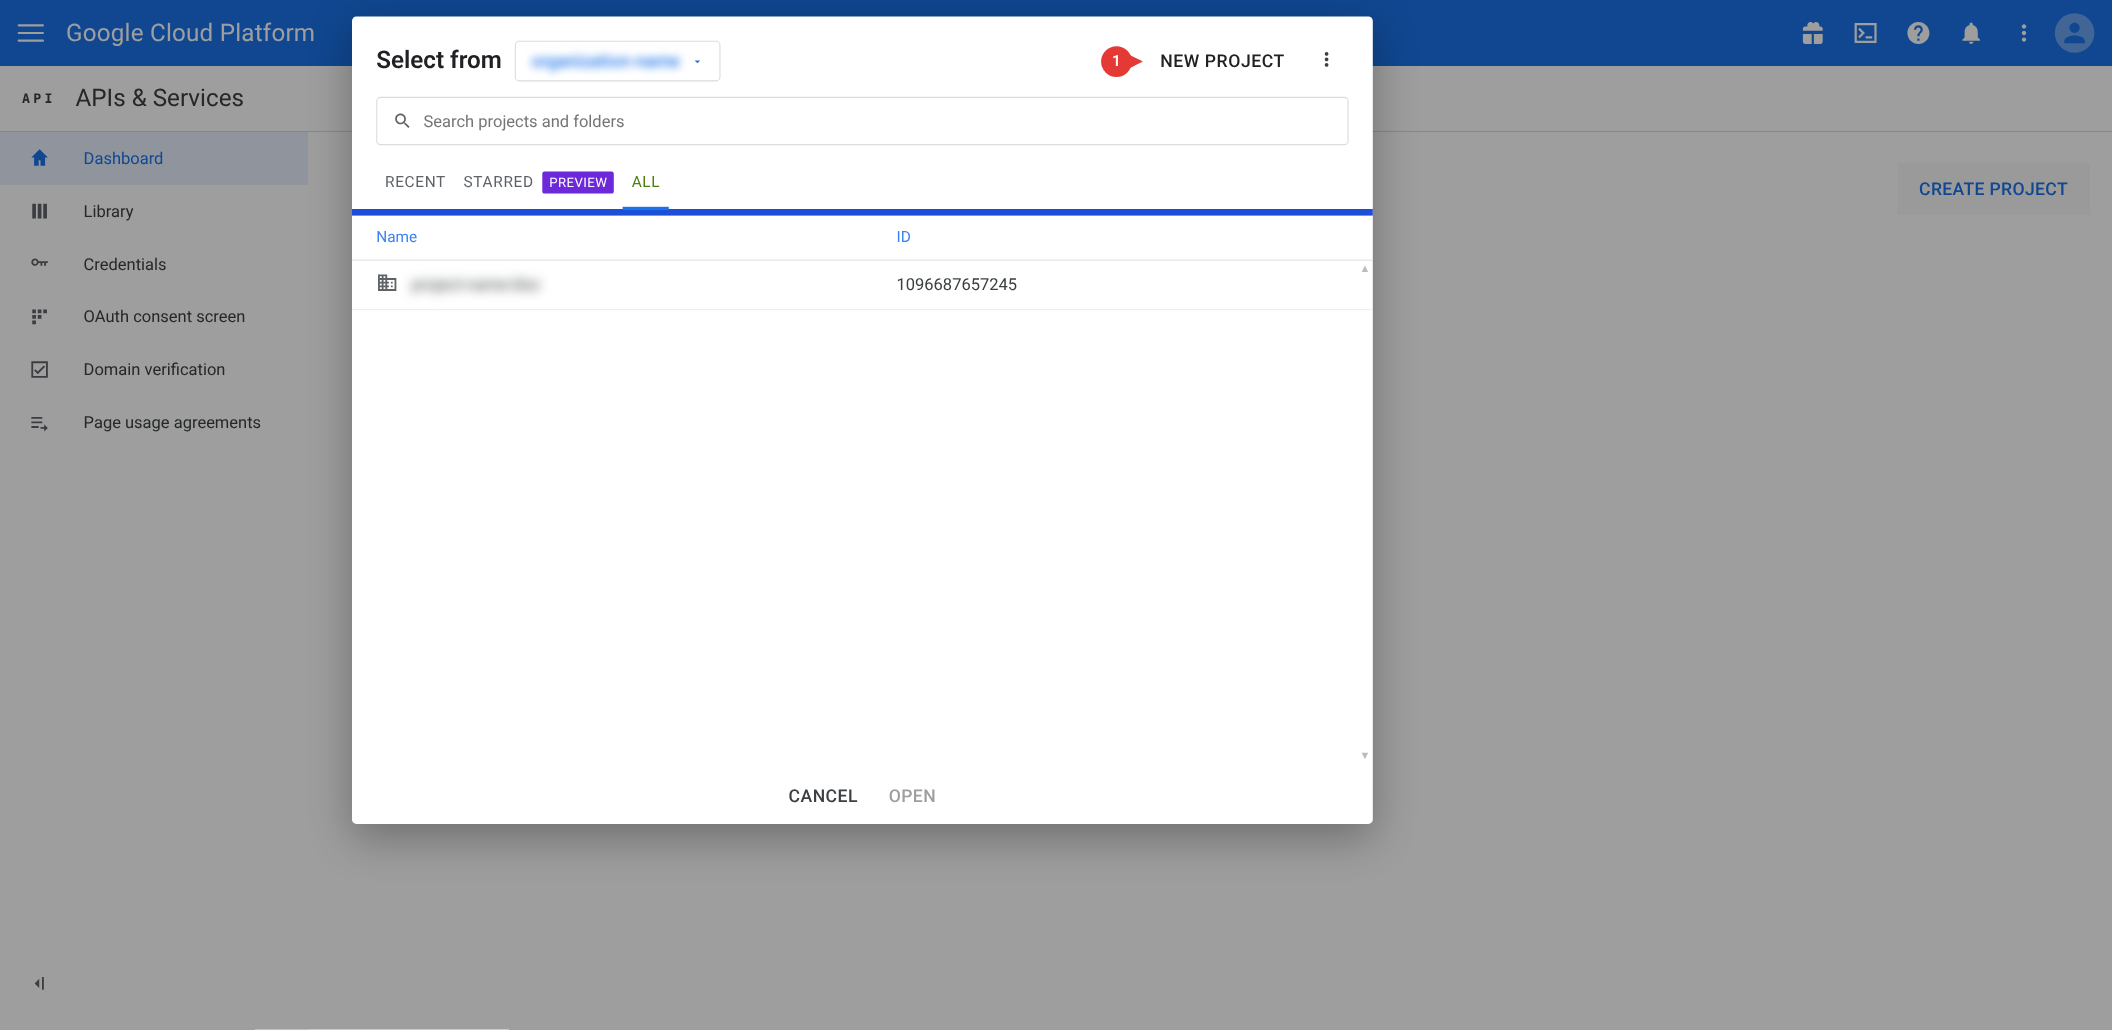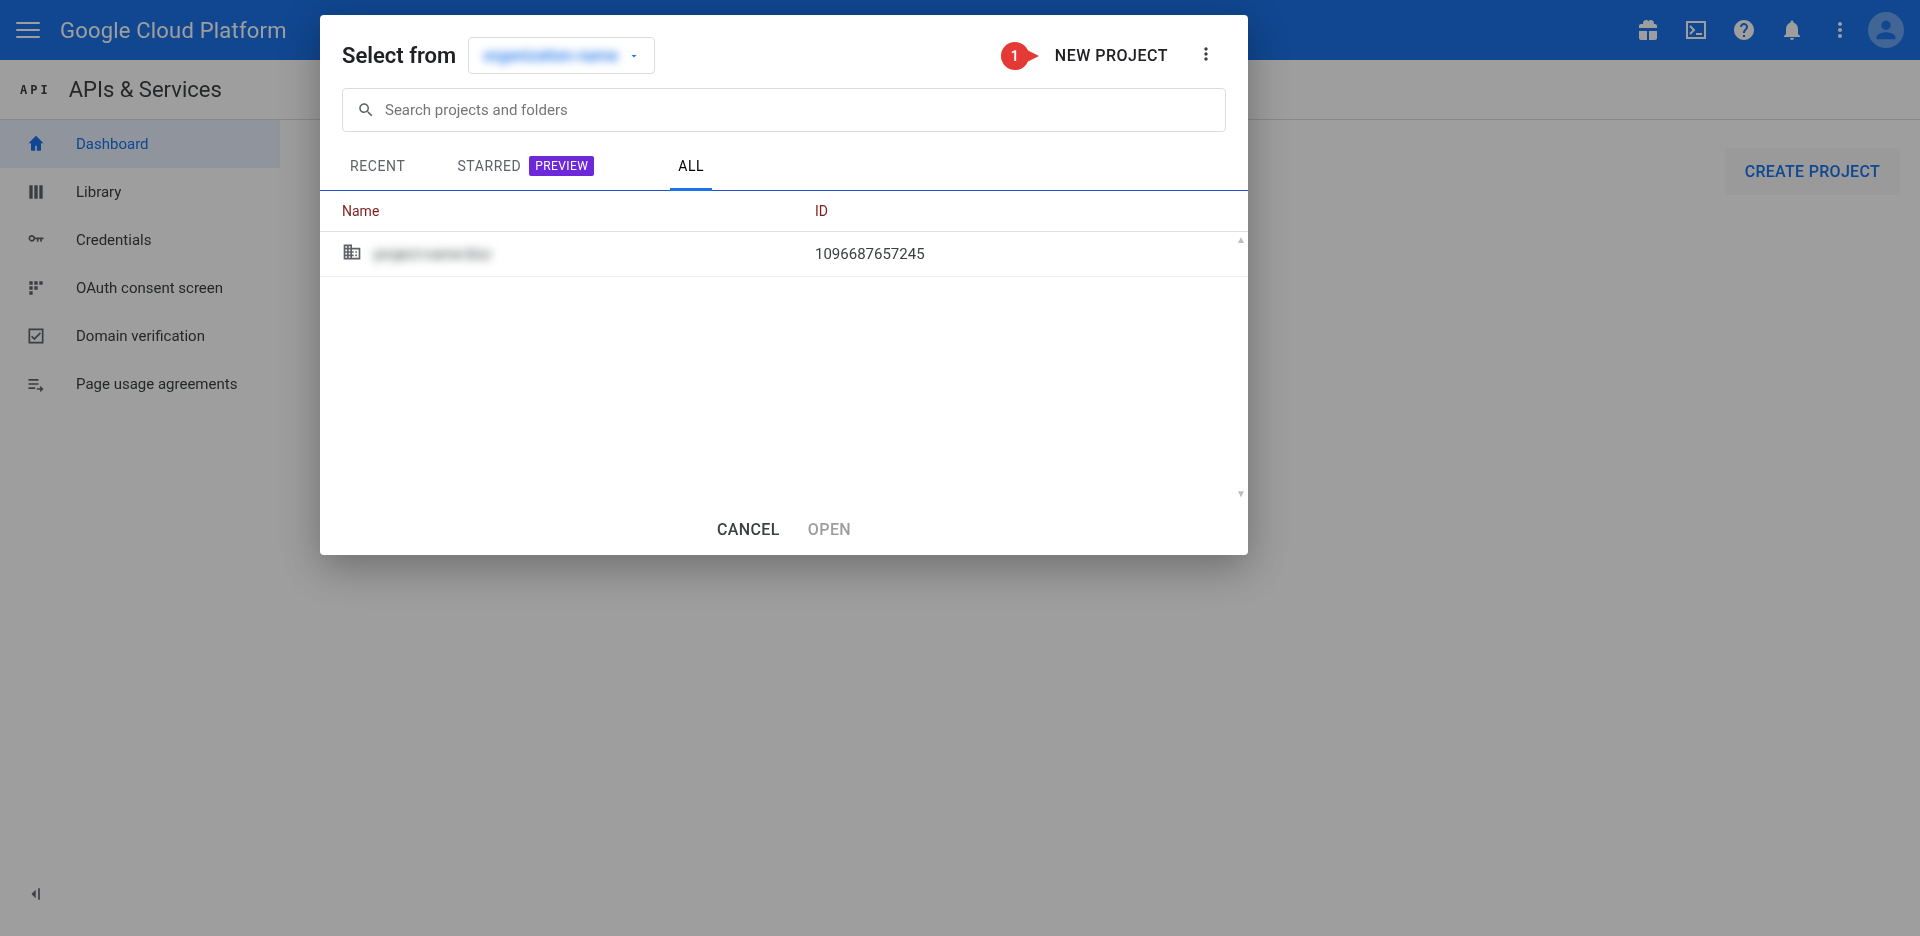"Select from" .dialog { height: 540px -> 734px }
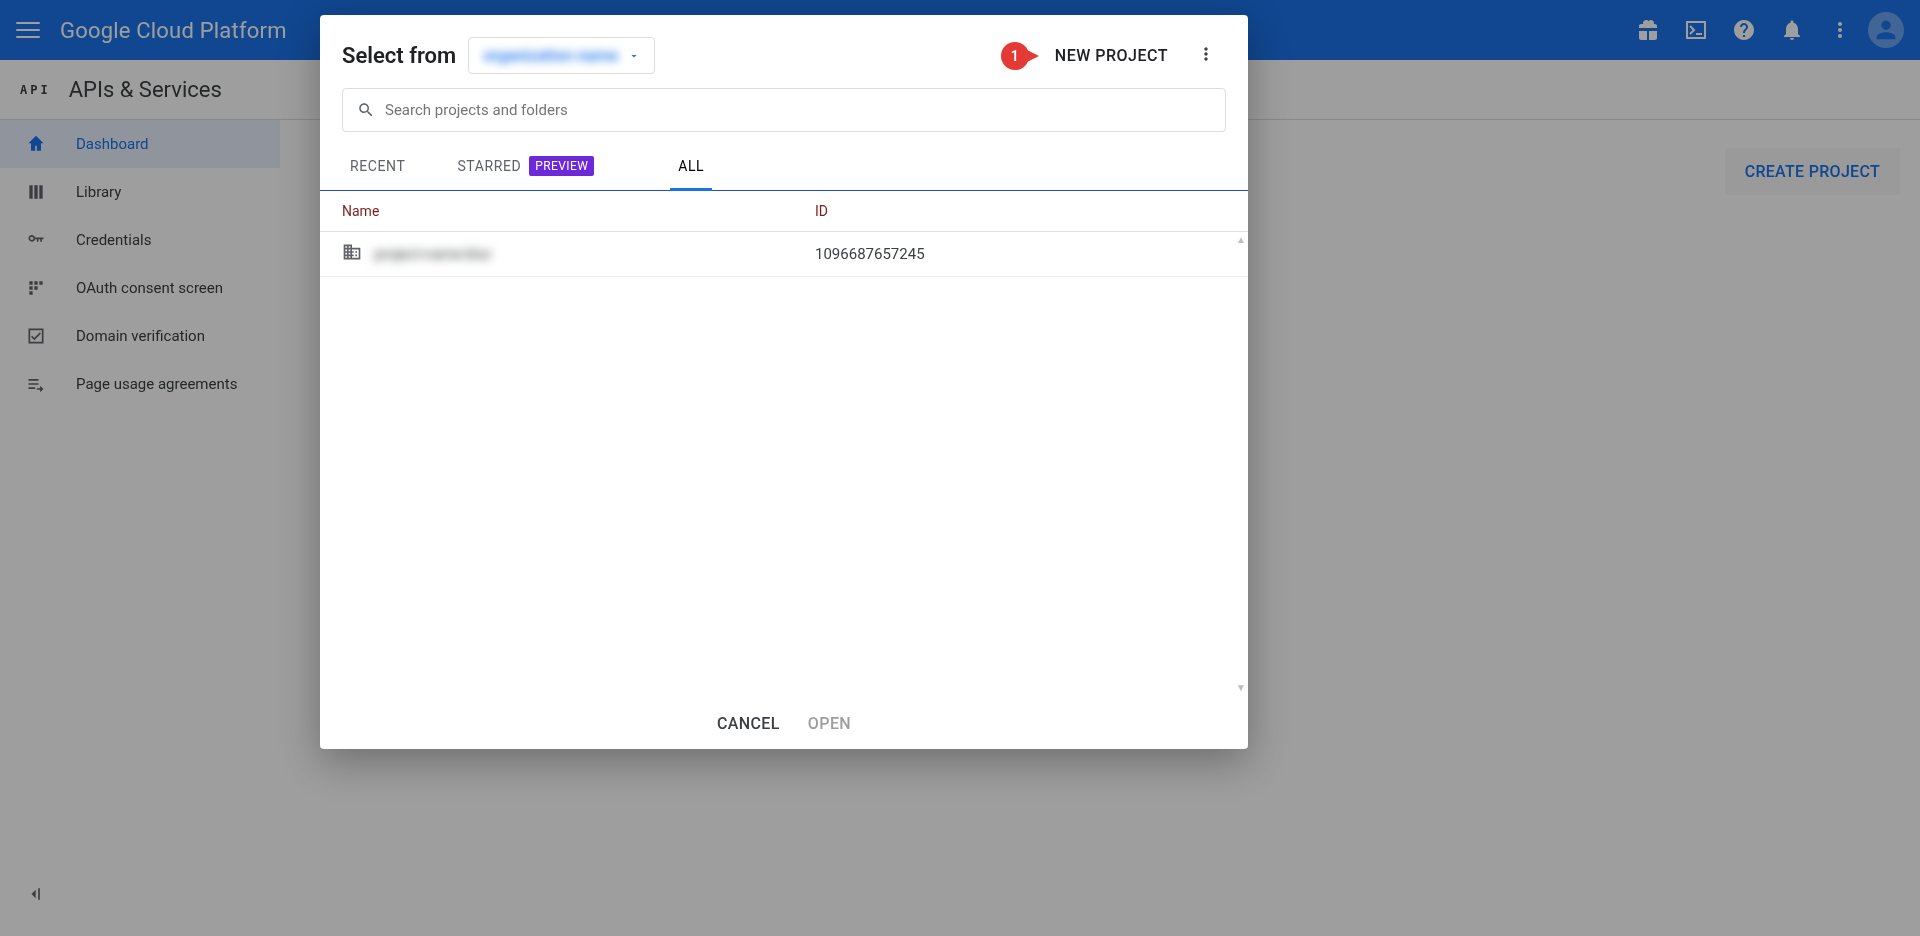"RECENT" .tabs { border-bottom: 1px solid #1d4ed8 -> 6px solid #1d4ed8; gap: 36px -> none }
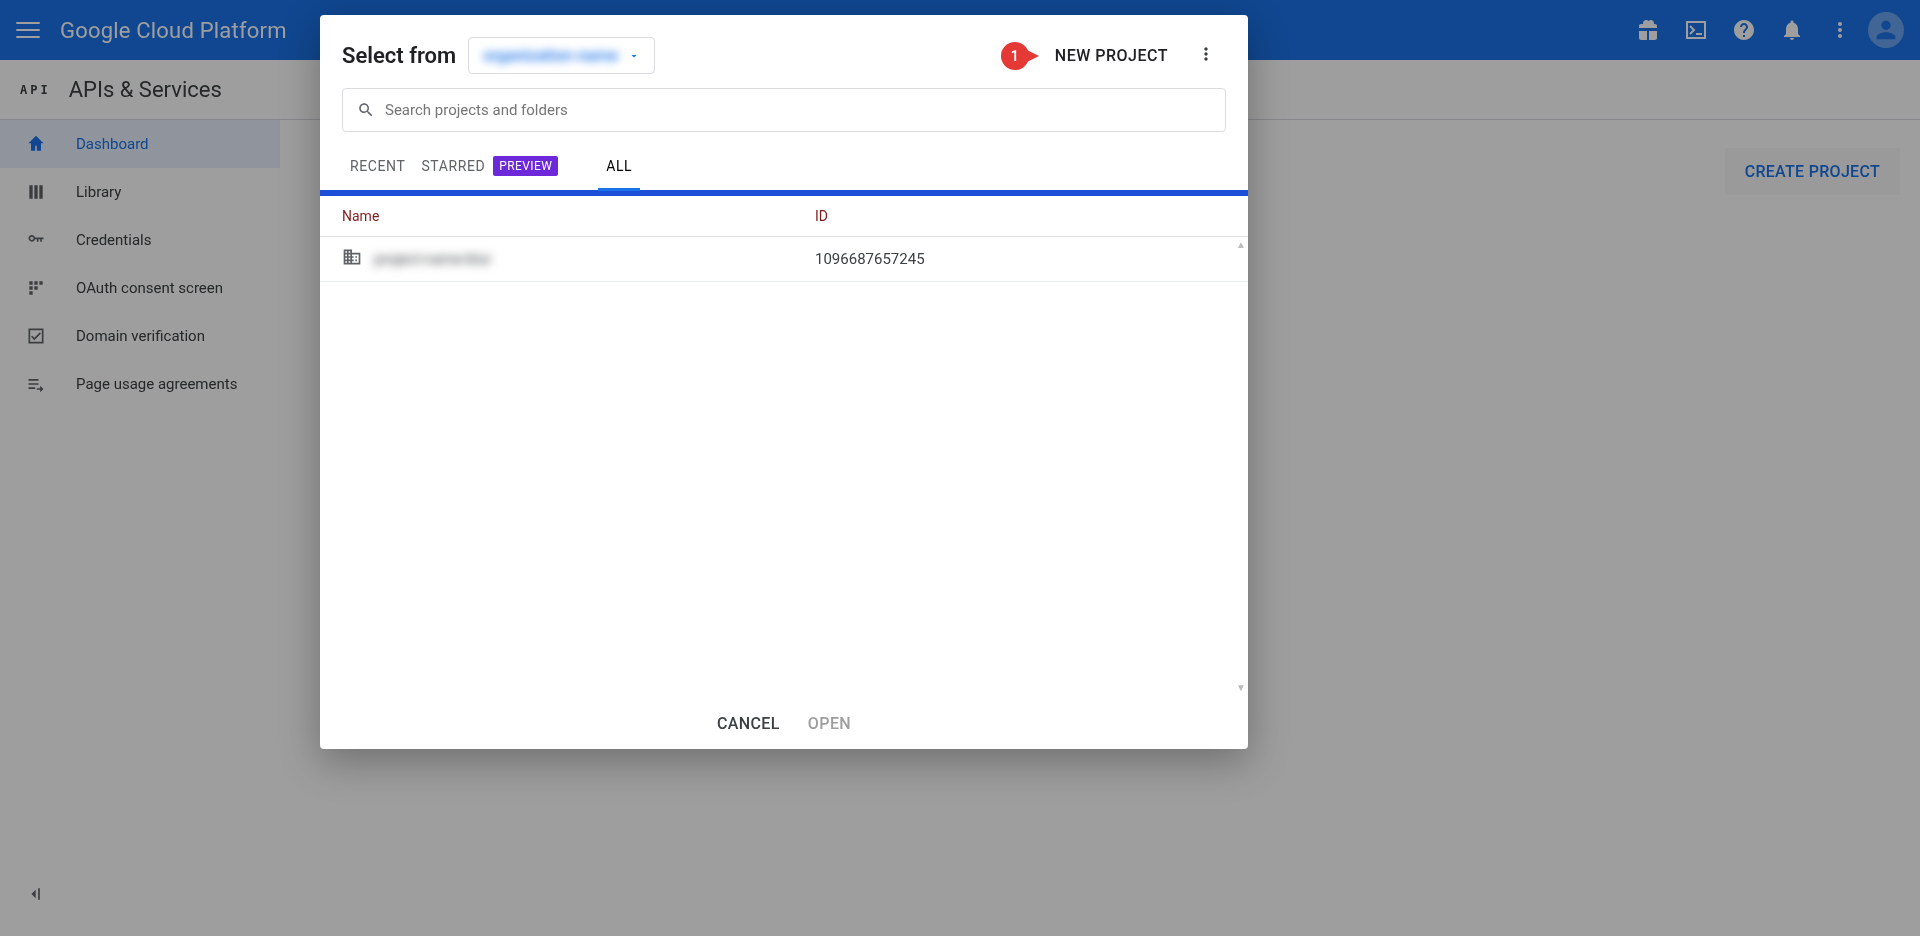"ALL" .tab.active { color: #000000 -> #4d7c0f; margin-left: 32px -> none }
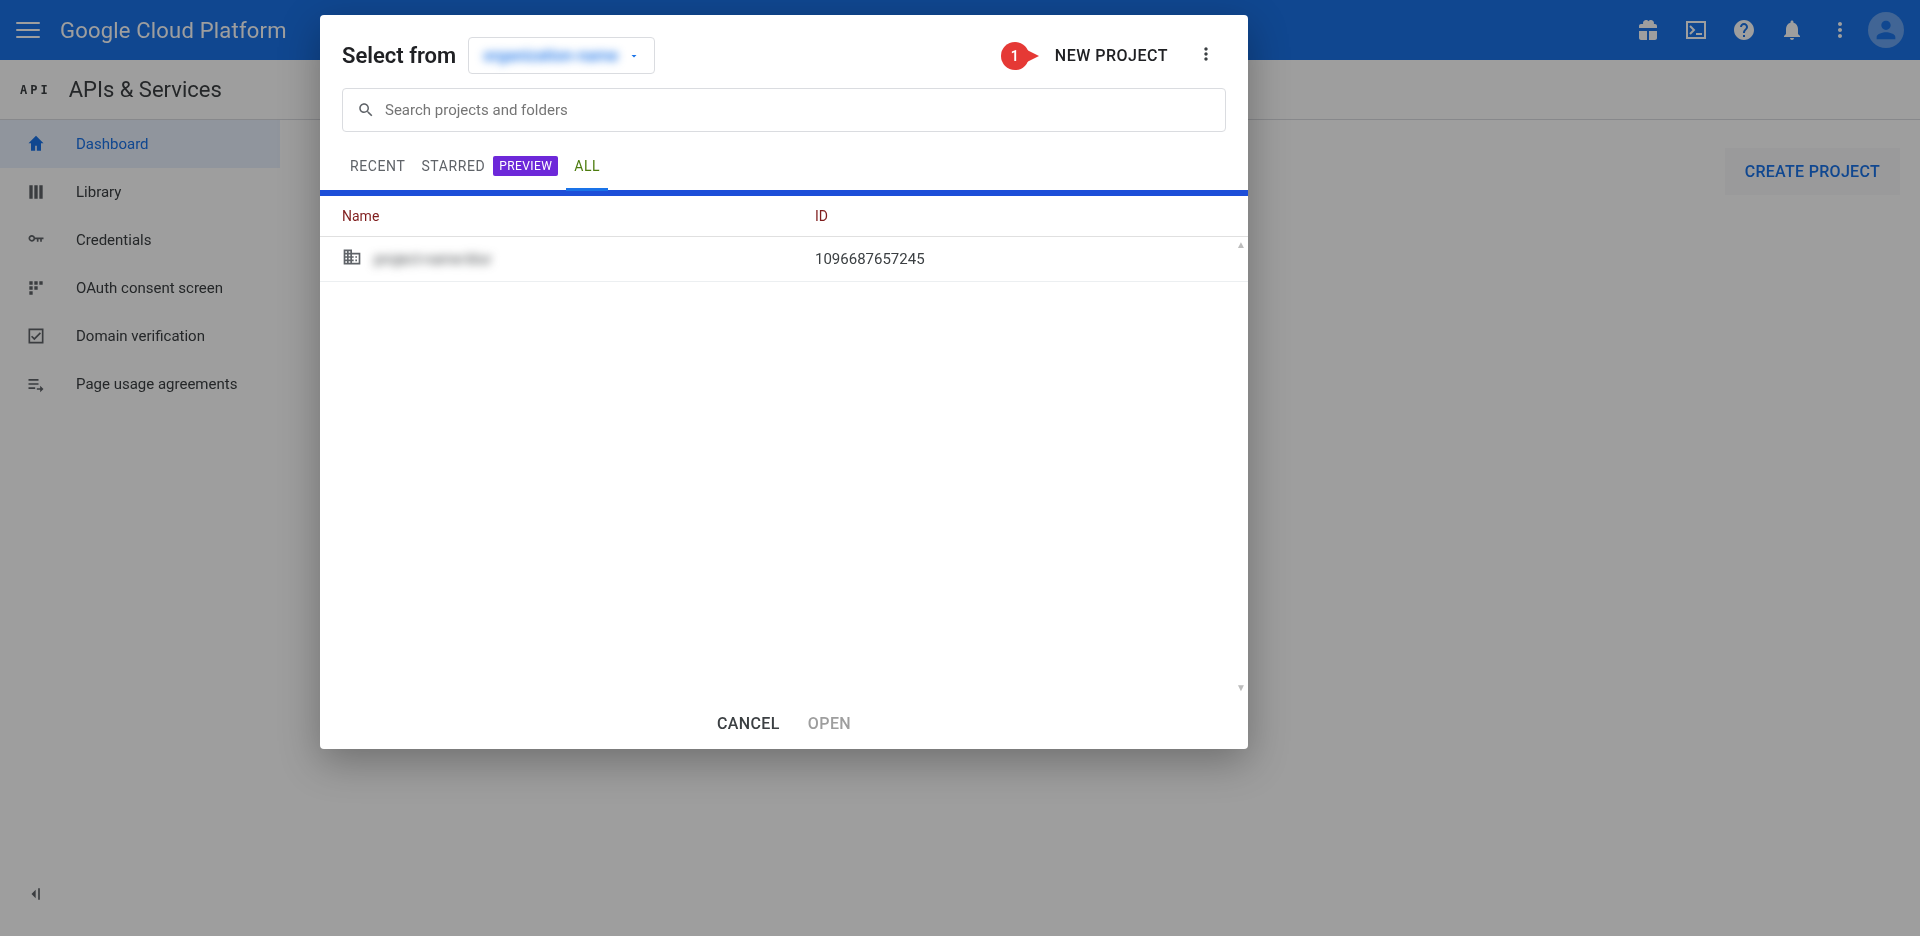"Name" .table-head { color: #7f1d1d -> #3b82f6 }
